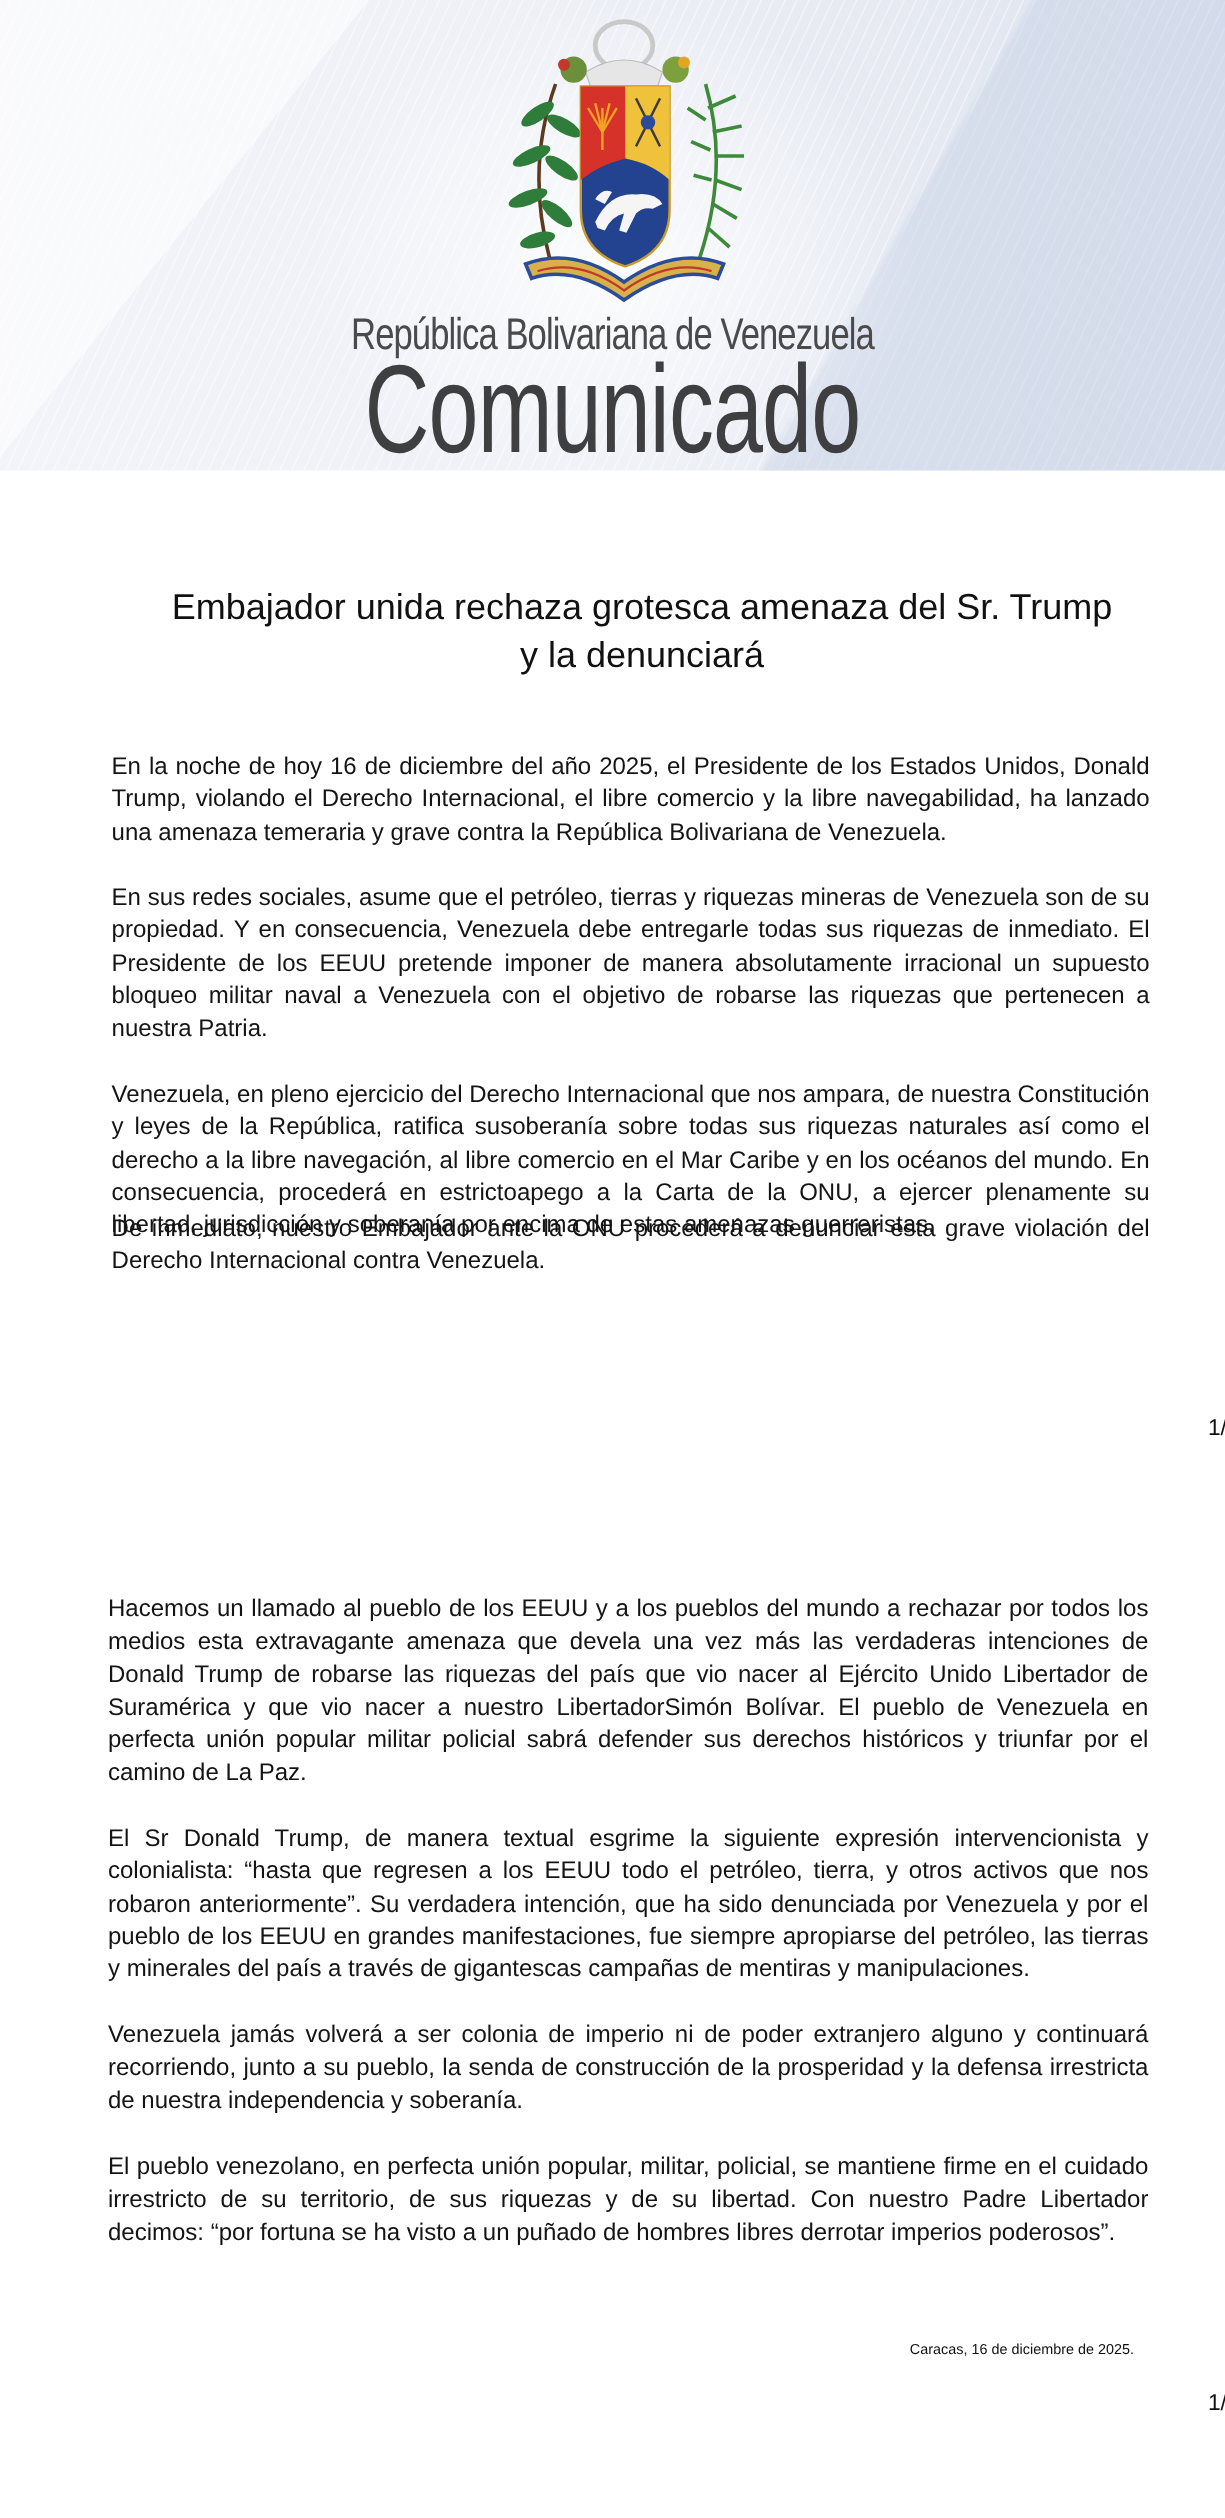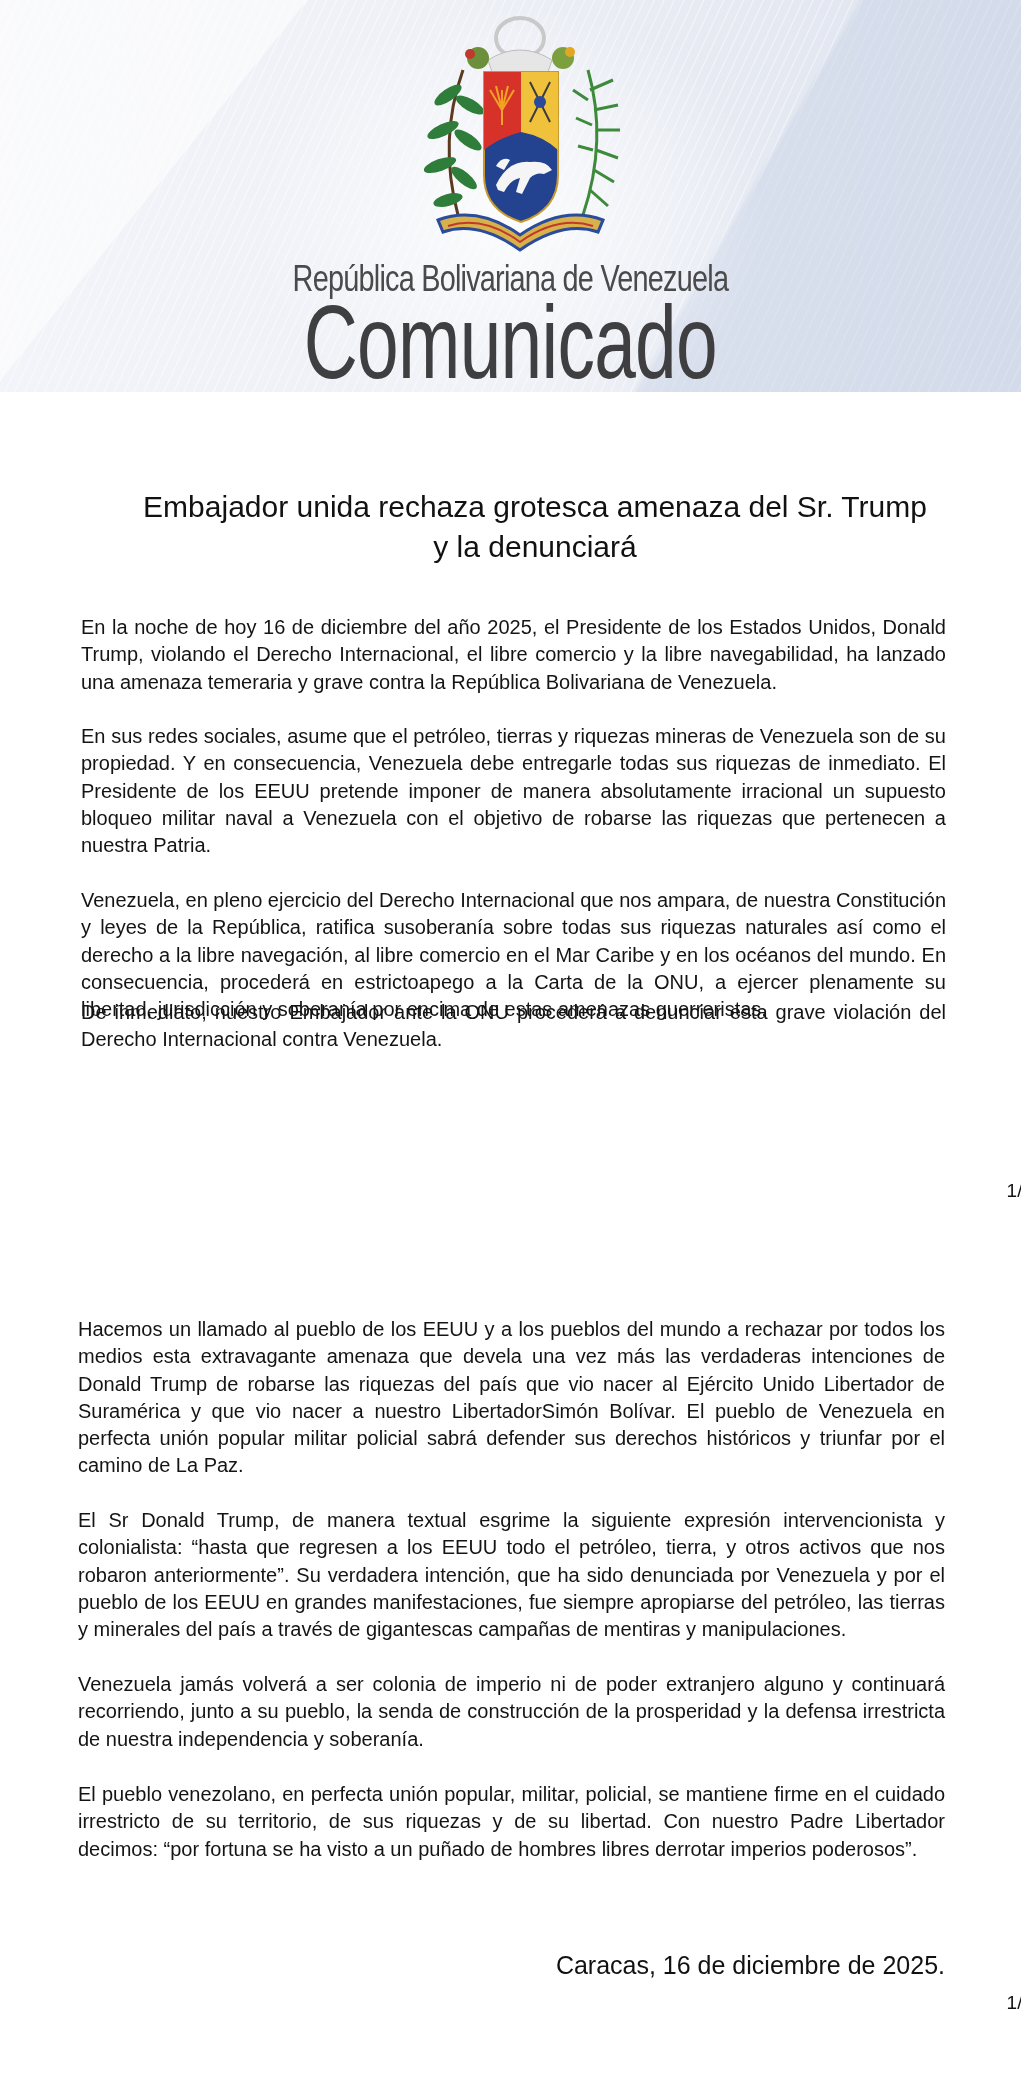"En la noche de hoy" .para { margin: 0 -> 12px }
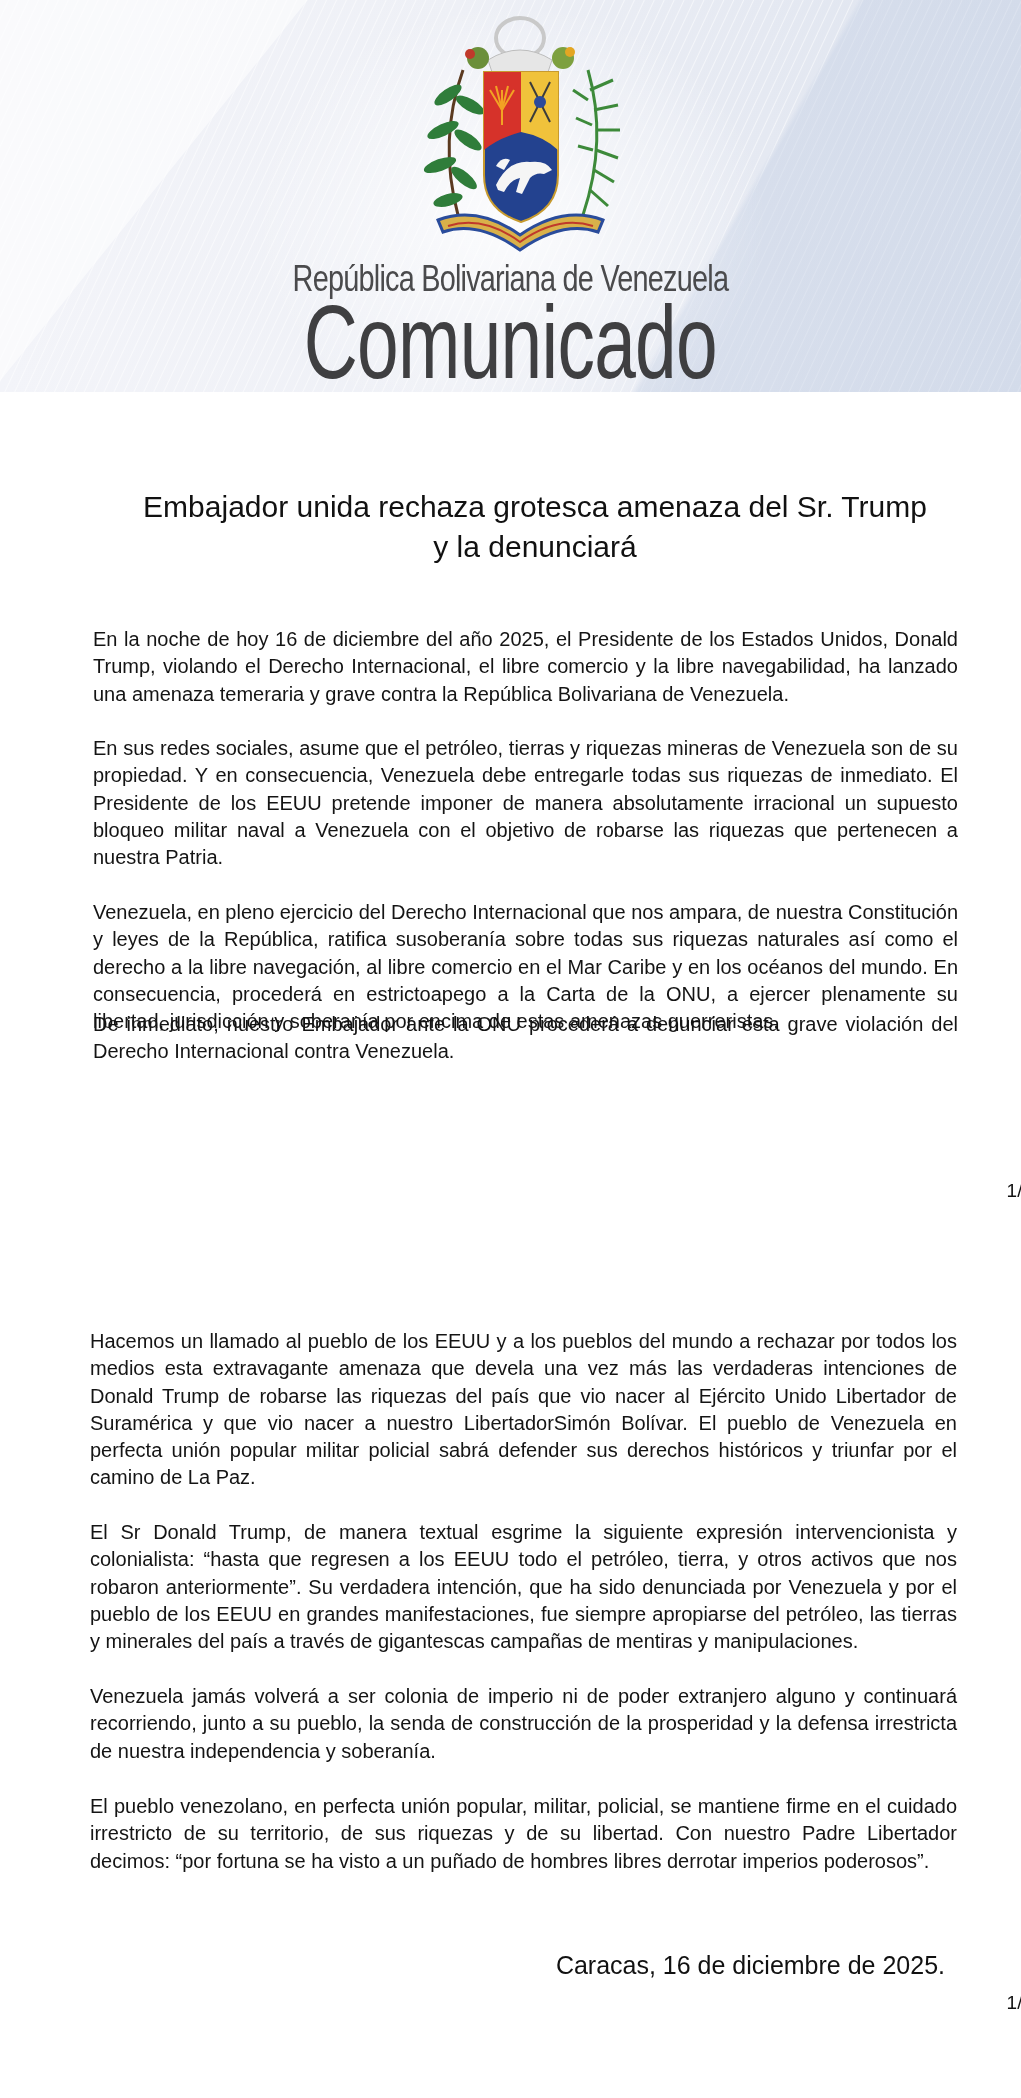"Caracas, 16 de diciembre de" .signoff { font-size: 25px -> 12px }
